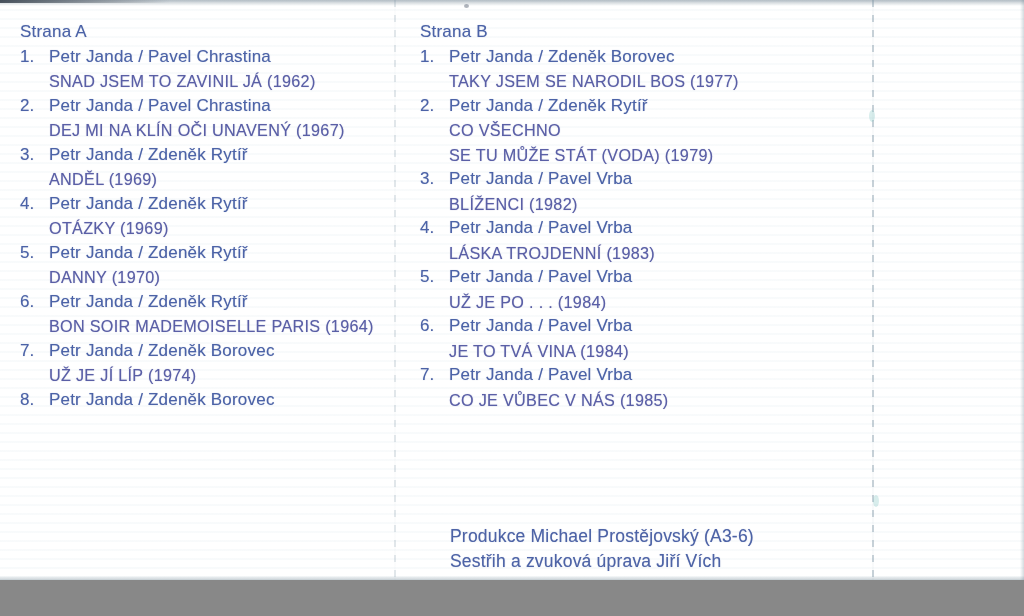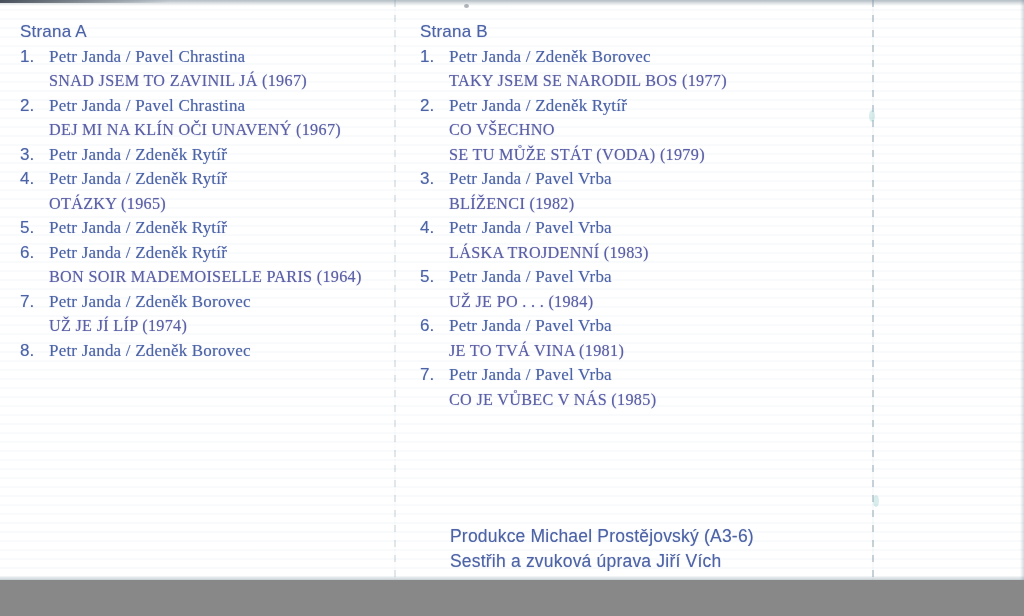"Petr Janda / Pavel Chrastina" .tk-body { font-family: Liberation Serif, serif -> none }
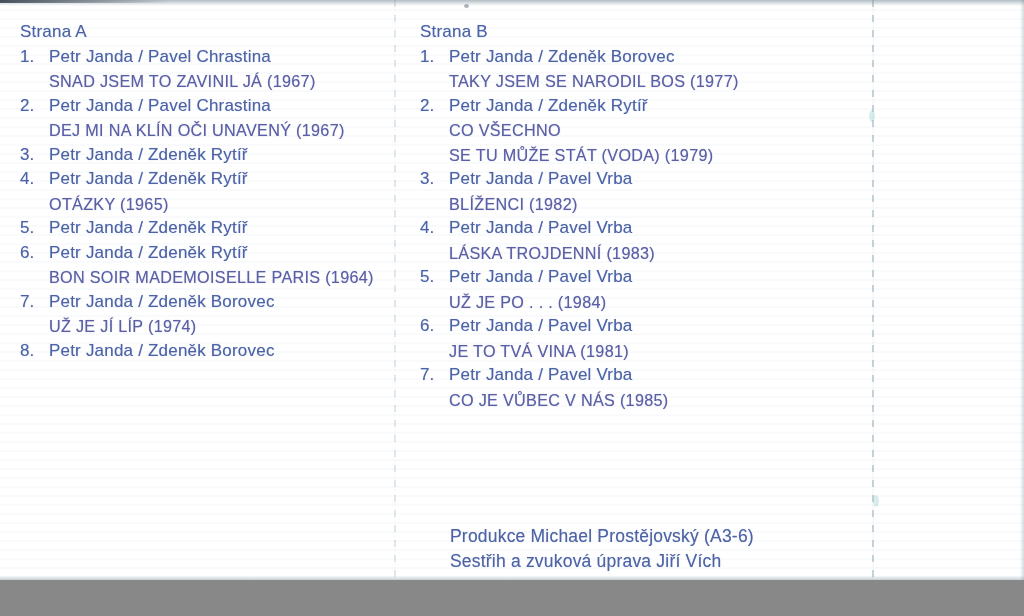"SNAD JSEM TO ZAVINIL JÁ" span.line { text: 1967 -> 1962 }
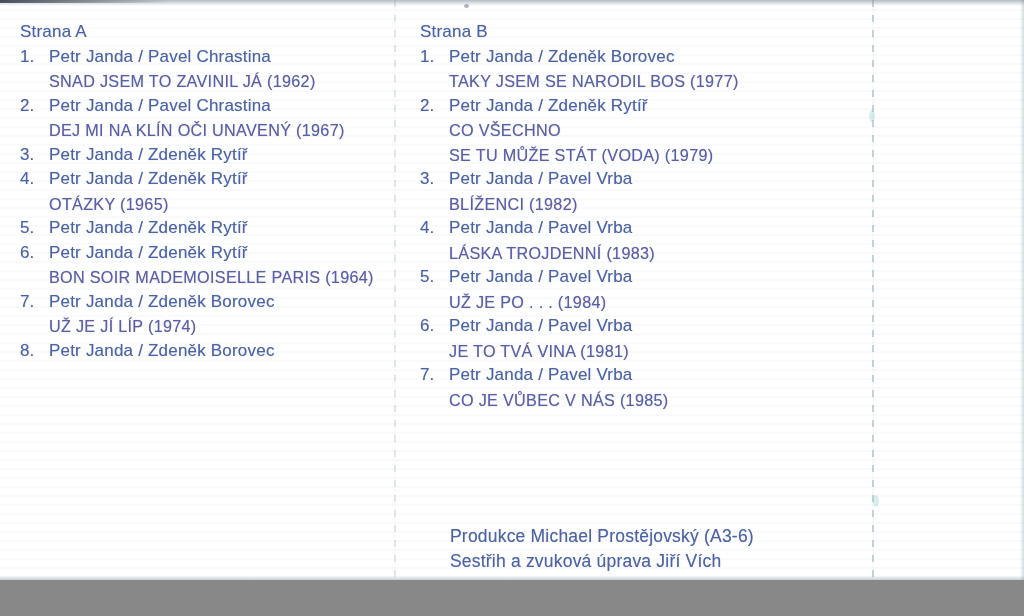"ANDĚL (1969)" span.line { html: none -> <span>ANDĚL (1969)</span> }
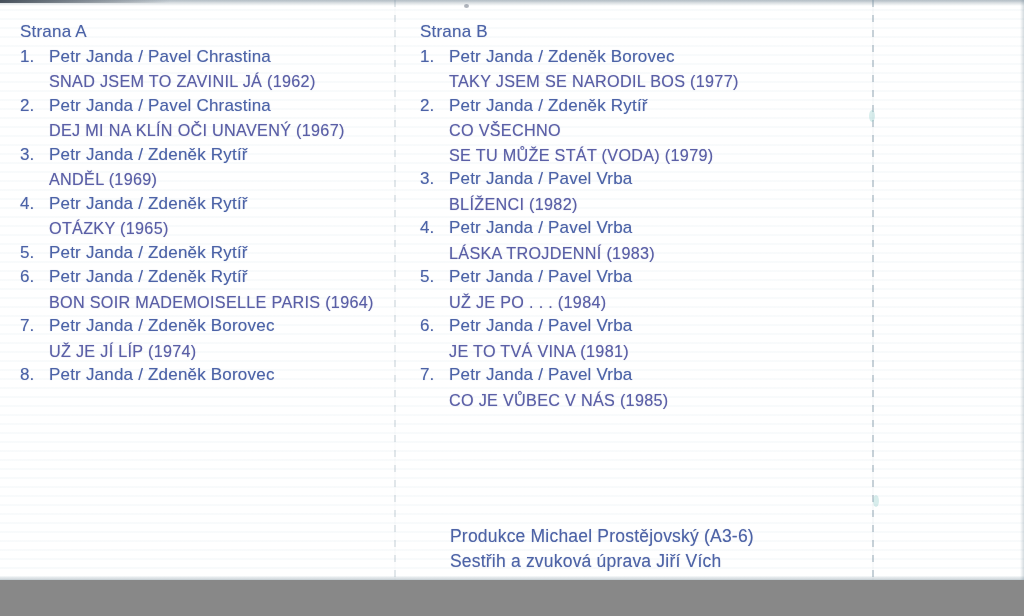"OTÁZKY (1965)" span.line { text: 1965 -> 1969 }
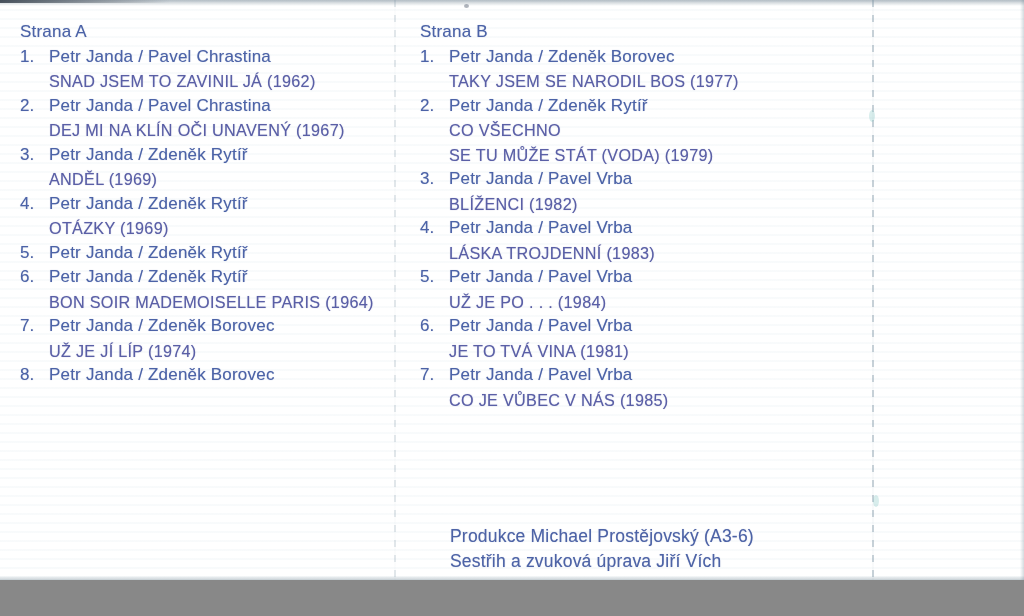"DANNY (1970)" span.line { html: none -> <span>DANNY (1970)</span> }
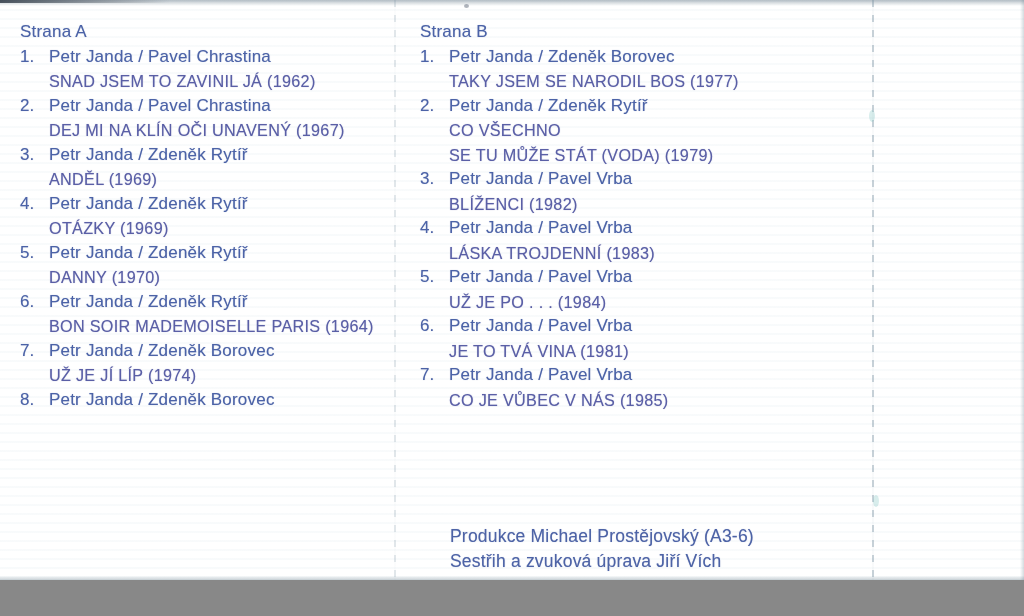"JE TO TVÁ VINA (1981)" span.line { text: 1981 -> 1984 }
